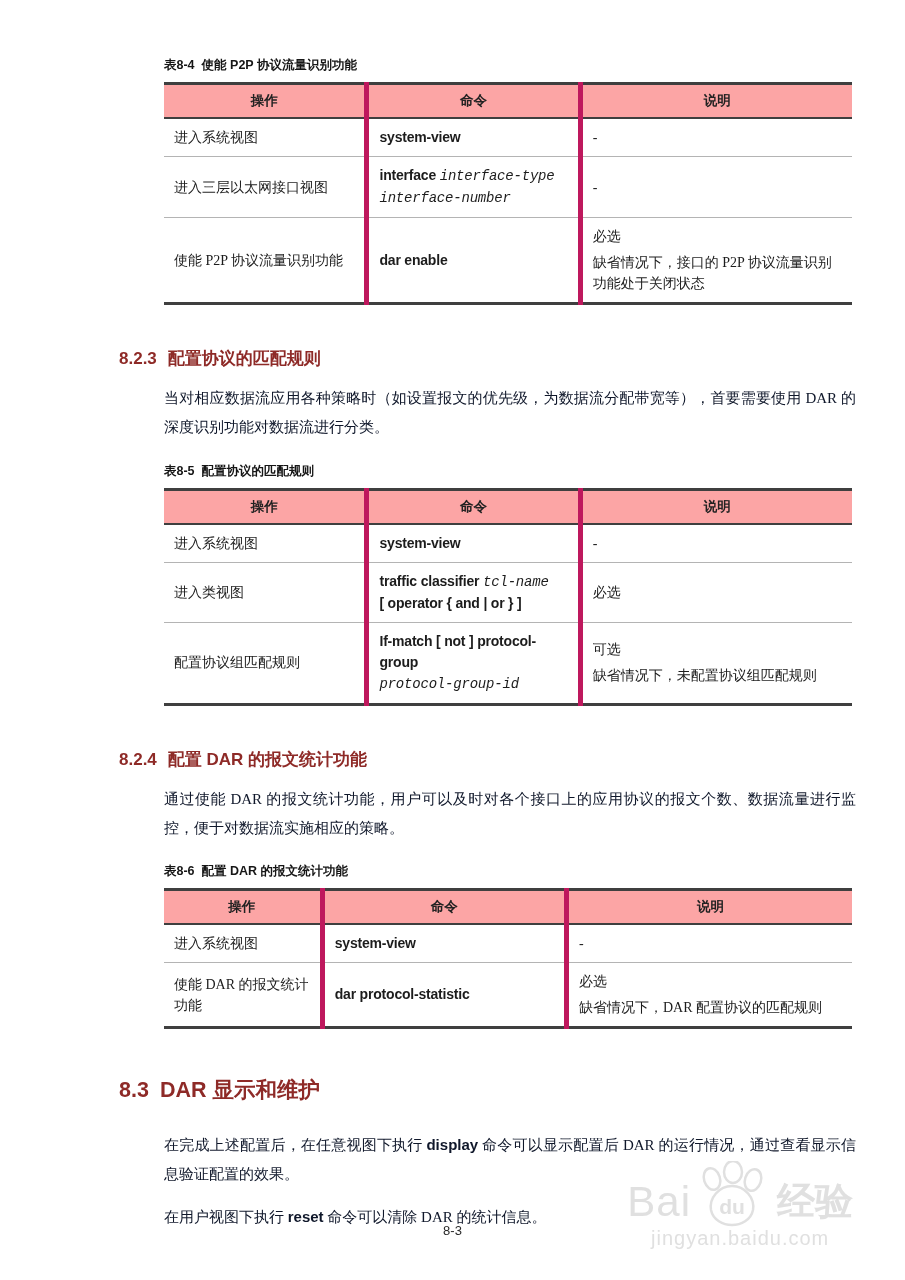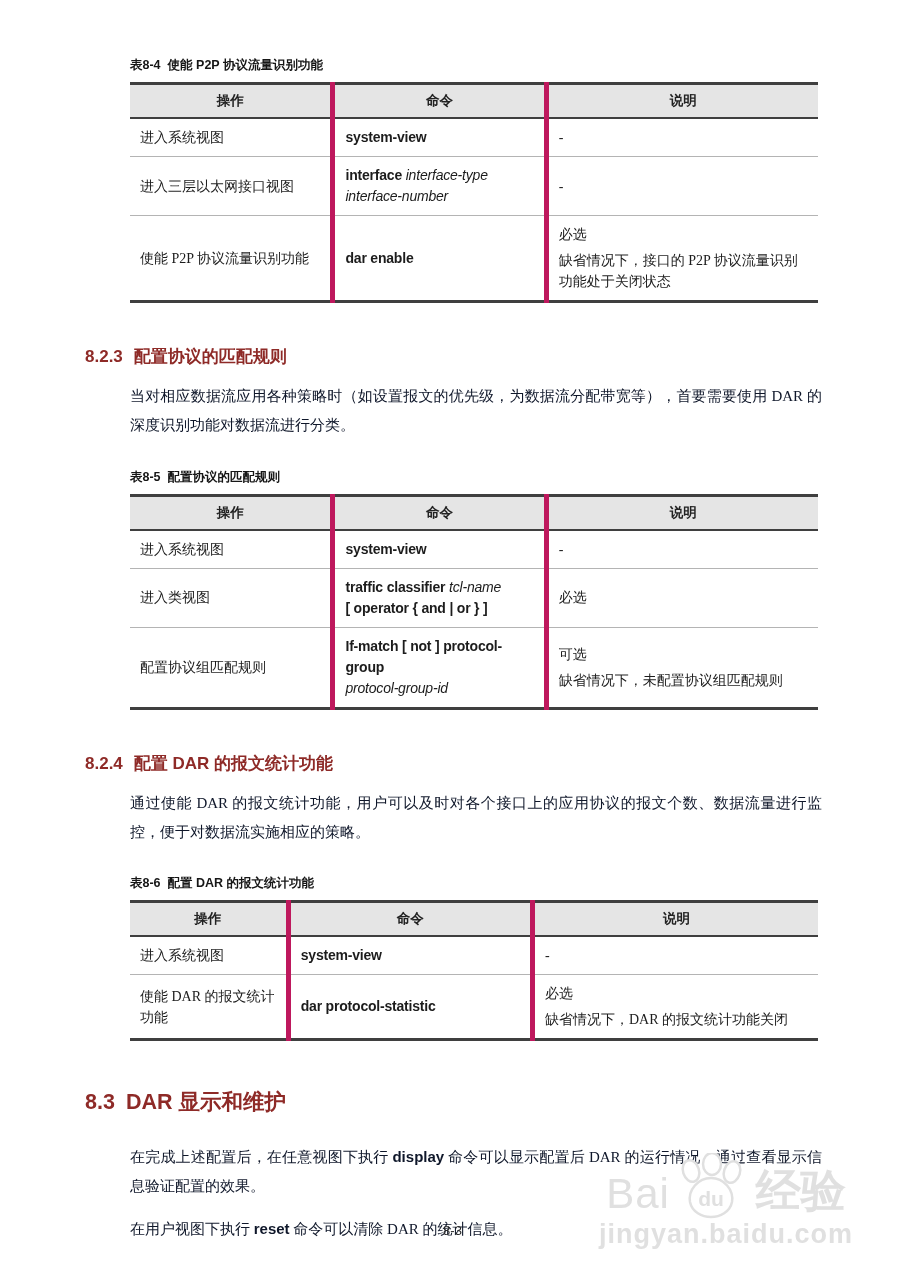"表8-4 使能 P2P 协议流量识别功能" .content { padding: 57px 85px 0 85px -> 57px 85px 0 119px }
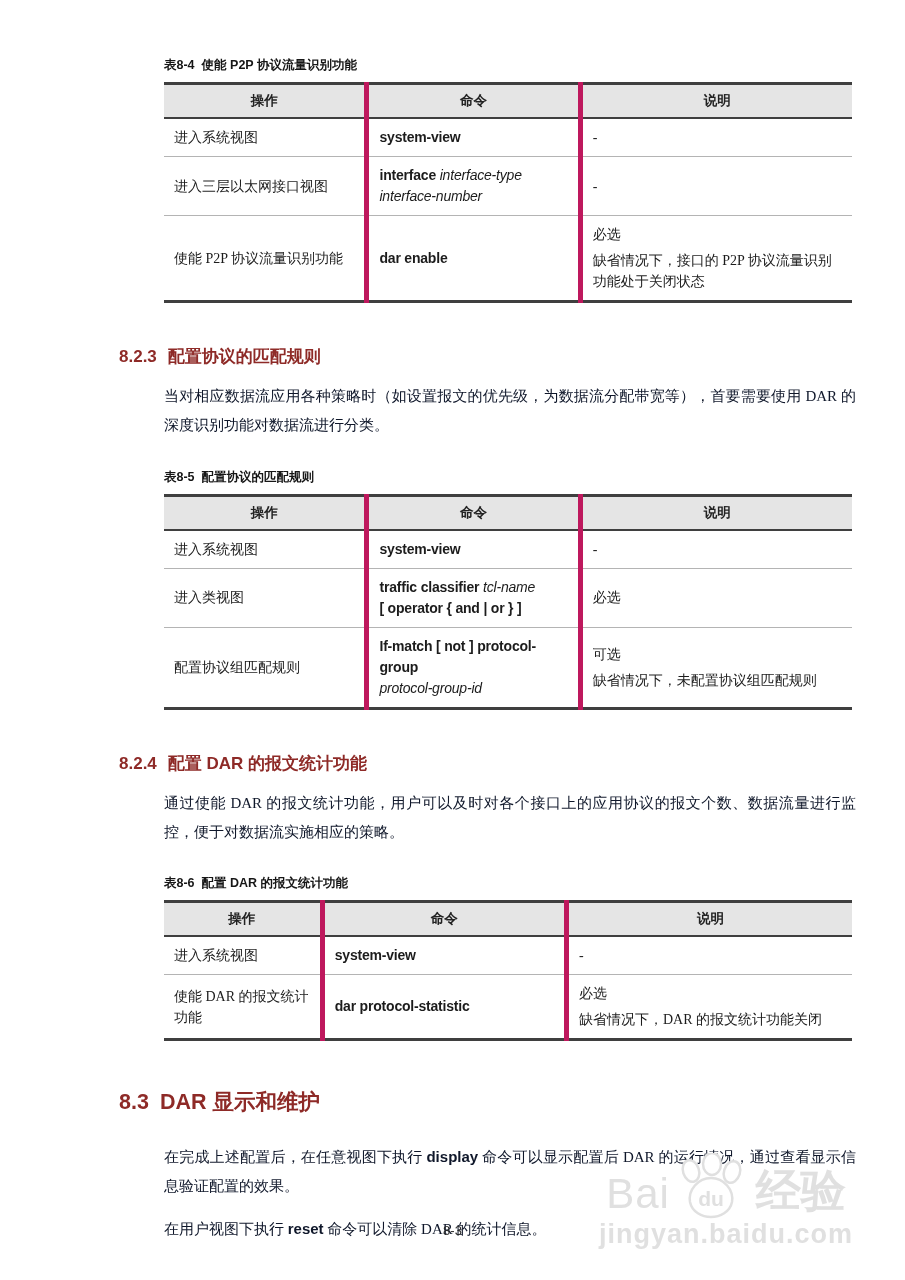"操作" table.doc-table thead th { background: #e5e5e5 -> #fca5a5 }
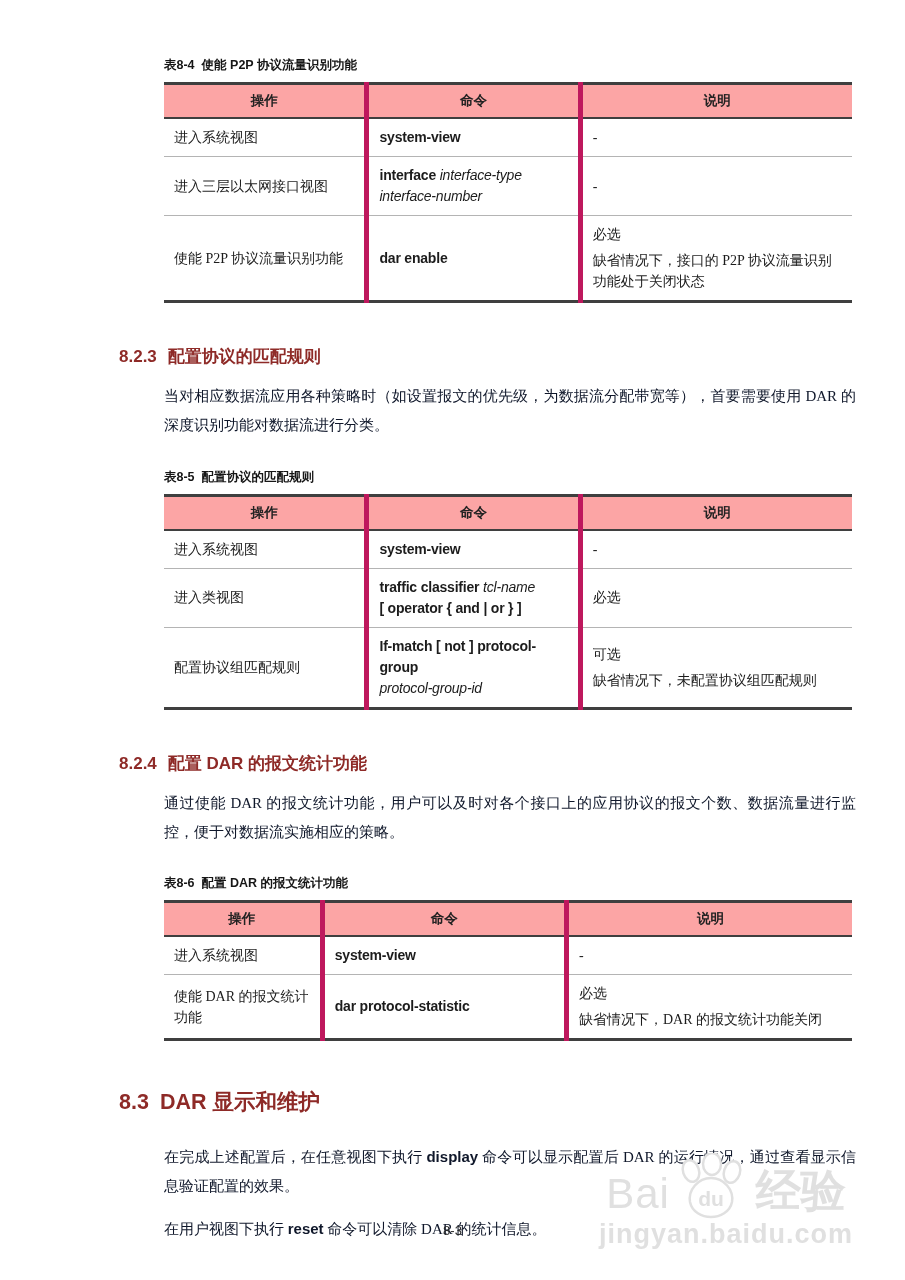"interface-type" .seg-i { font-family: Liberation Sans, sans-serif -> Liberation Mono, monospace }
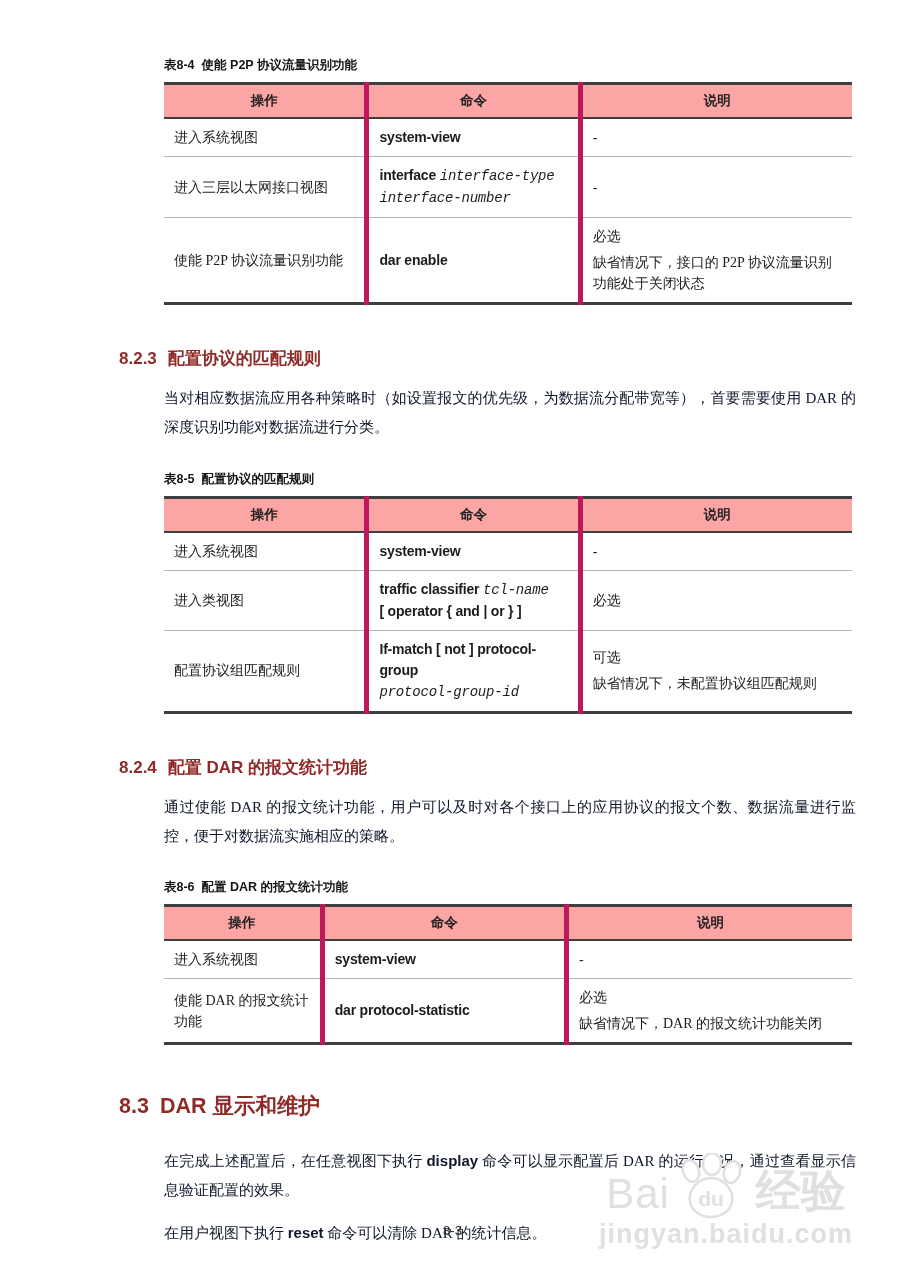"表8-5 配置协议的匹配规则" .mt-gap { margin-top: 28px -> 20px }
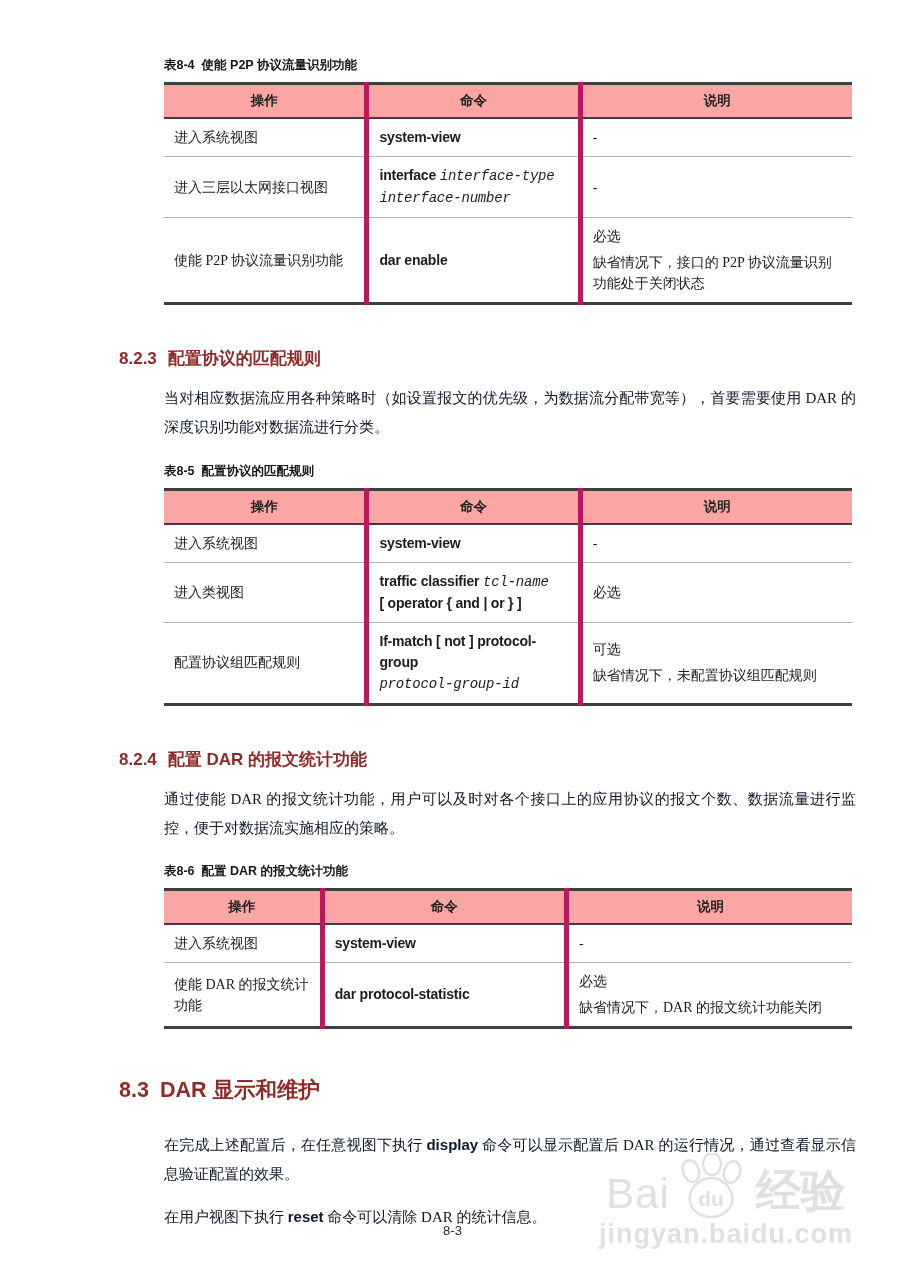"缺省情况下，DAR 的报文统计功能关闭" div { text: 的报文统计功能关闭 -> 配置协议的匹配规则 }
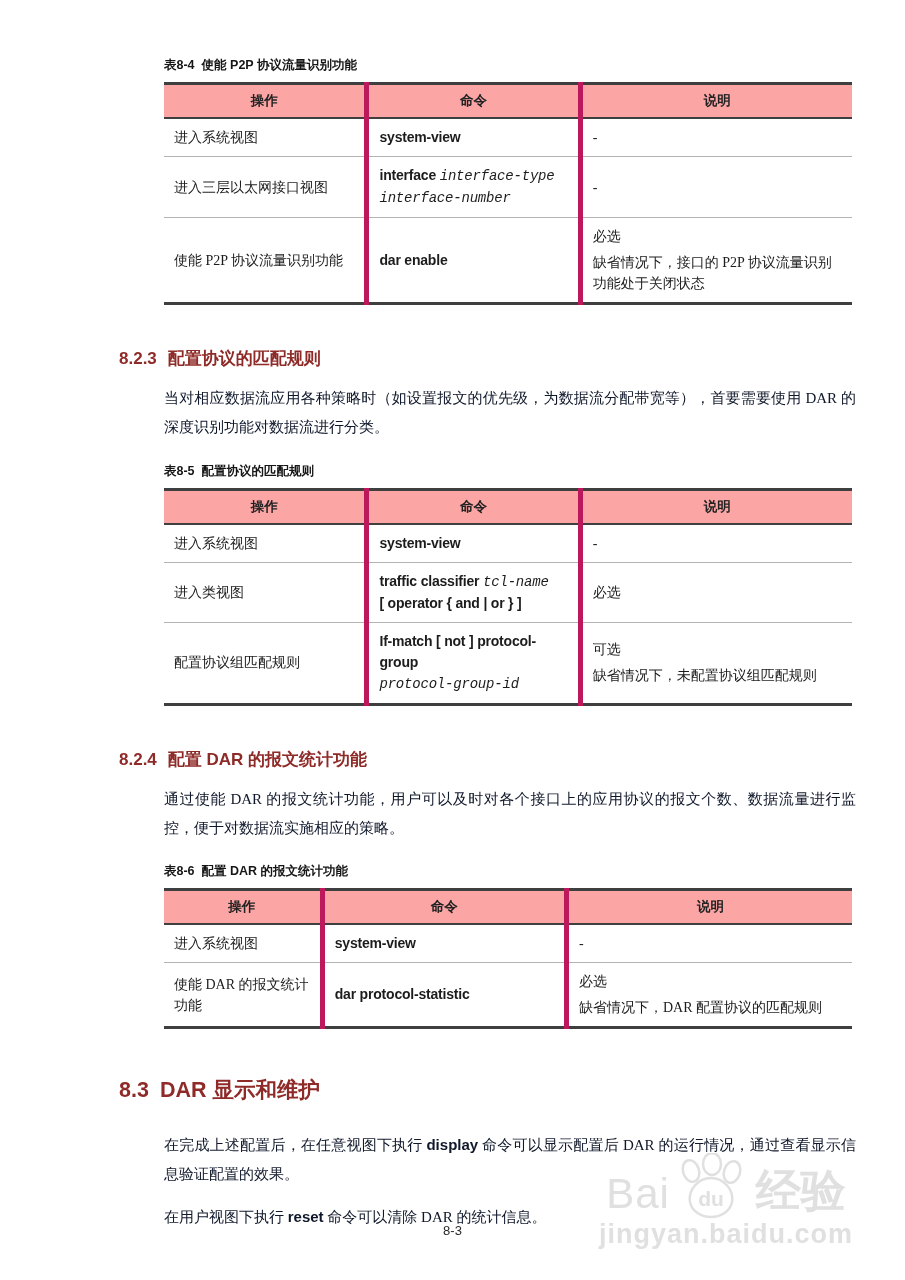"经验" .wm-cn { font-size: 45px -> 38px }
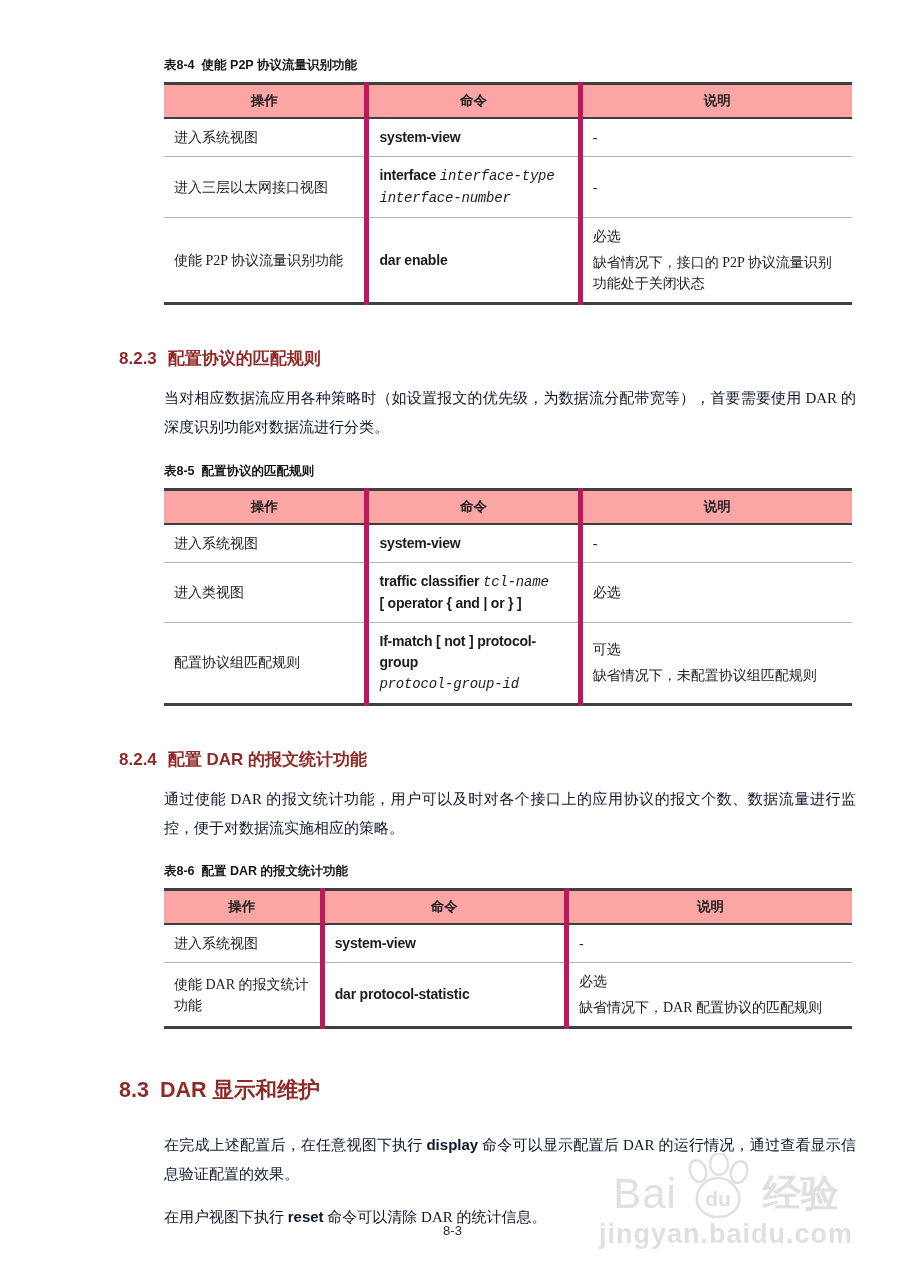"jingyan.baidu.com" .wm-url { font-size: 27px -> 20px; font-weight: bold -> normal; text-align: right -> none }
